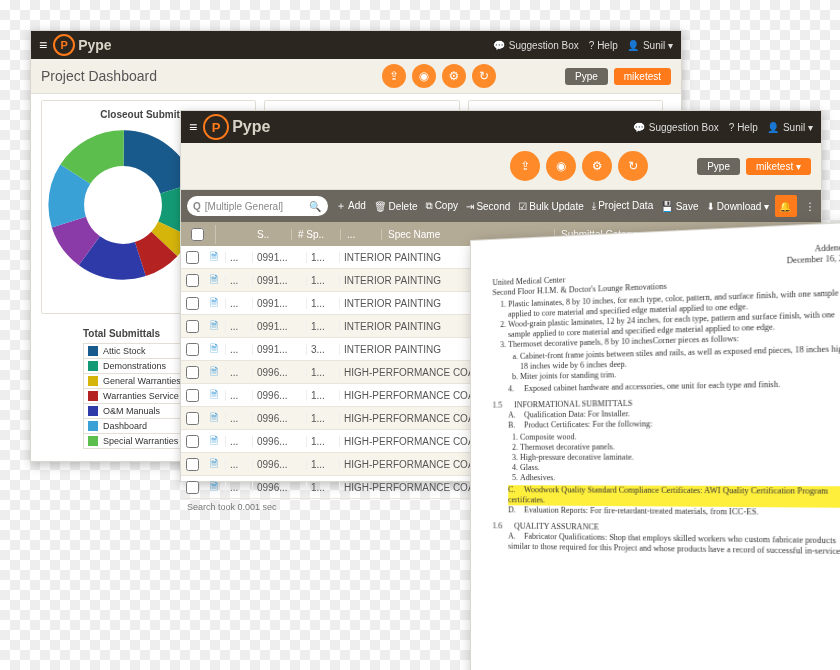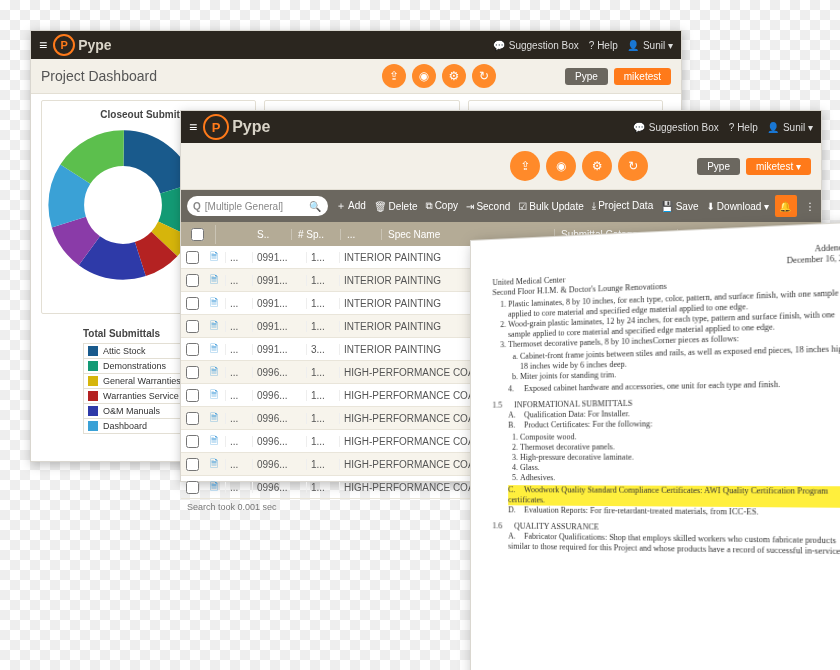"Special Warranties" div.row { html: none -> <div> <span></span> <span>Special Warranties</span> </div> }
